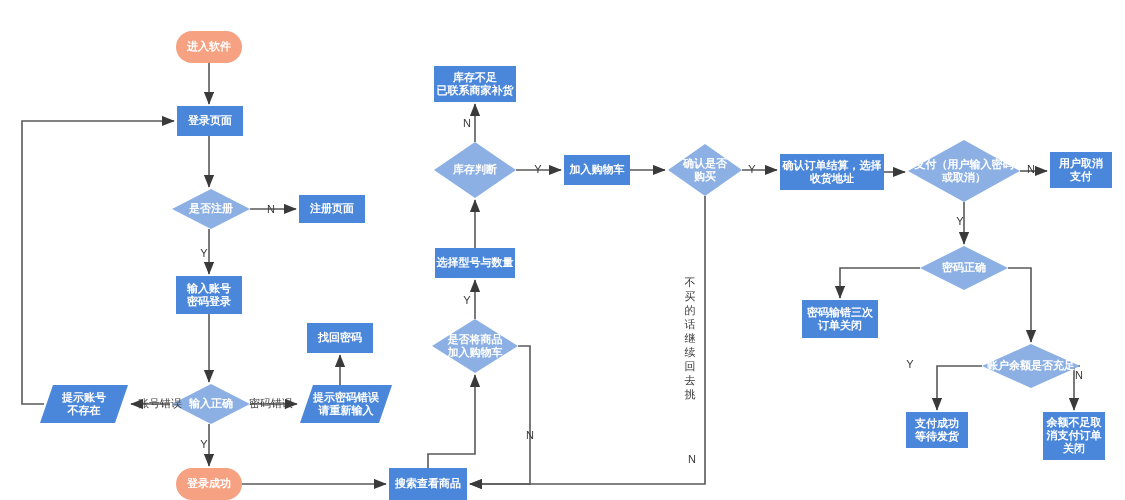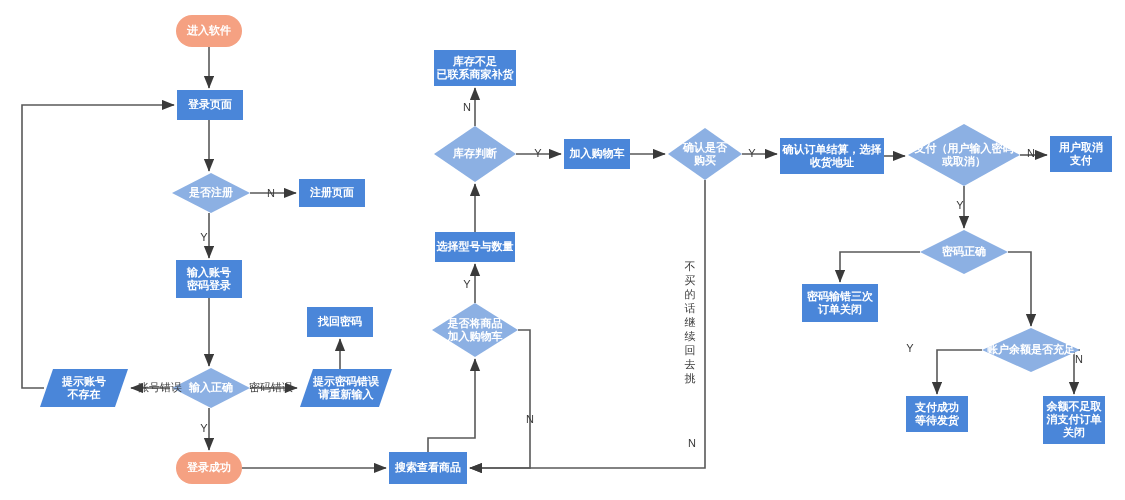"进入软件" #canvas { margin-top: none -> 16px }
